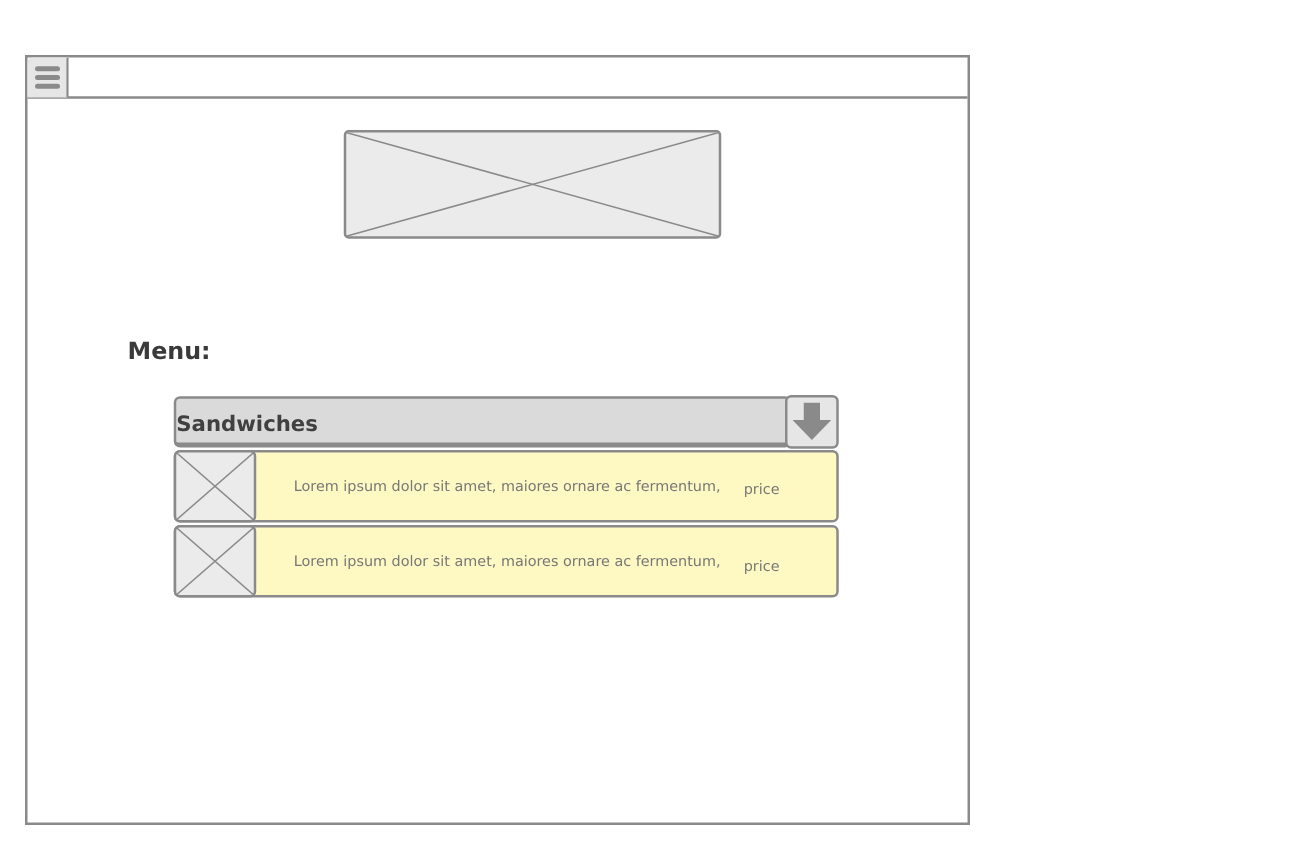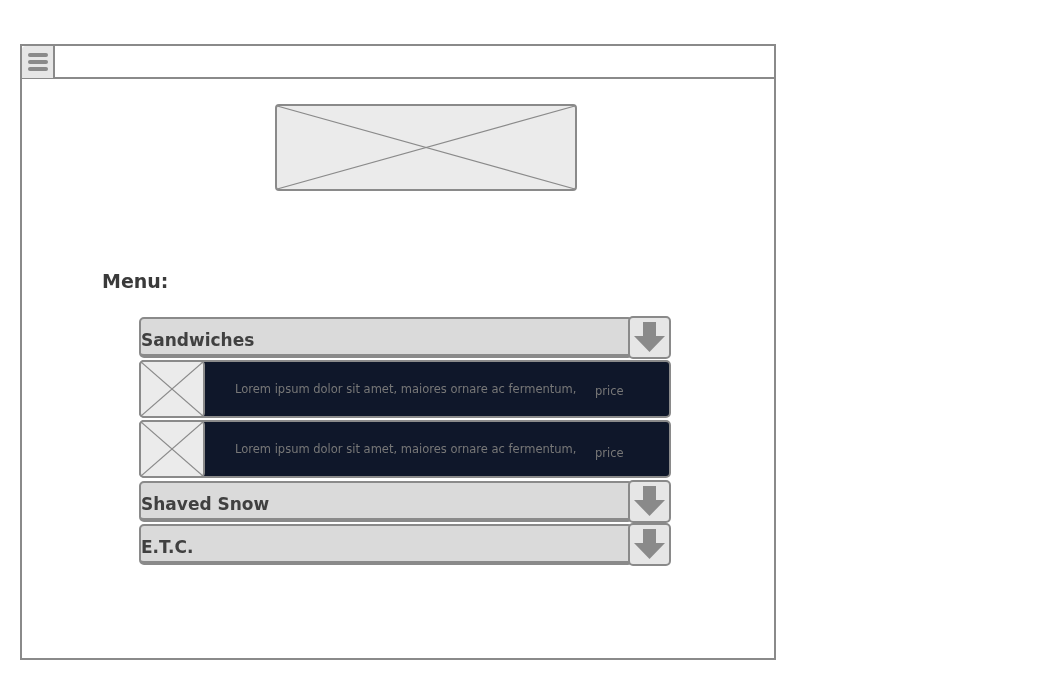"Lorem ipsum dolor sit amet," .item { background: #0f172a -> #fef9c3 }
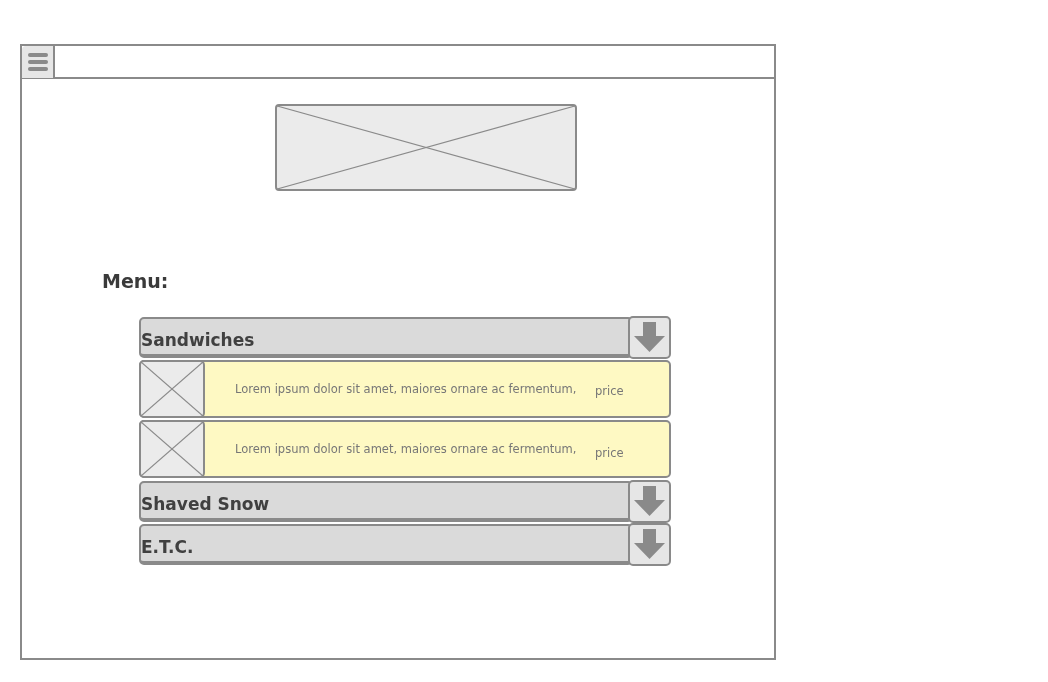"Shaved Snow" div.accordion { html: <div> <div> <div>Shaved Snow</div> </div> <div> <svg> <polygon></polygon> </svg> </div> </div> -> none }
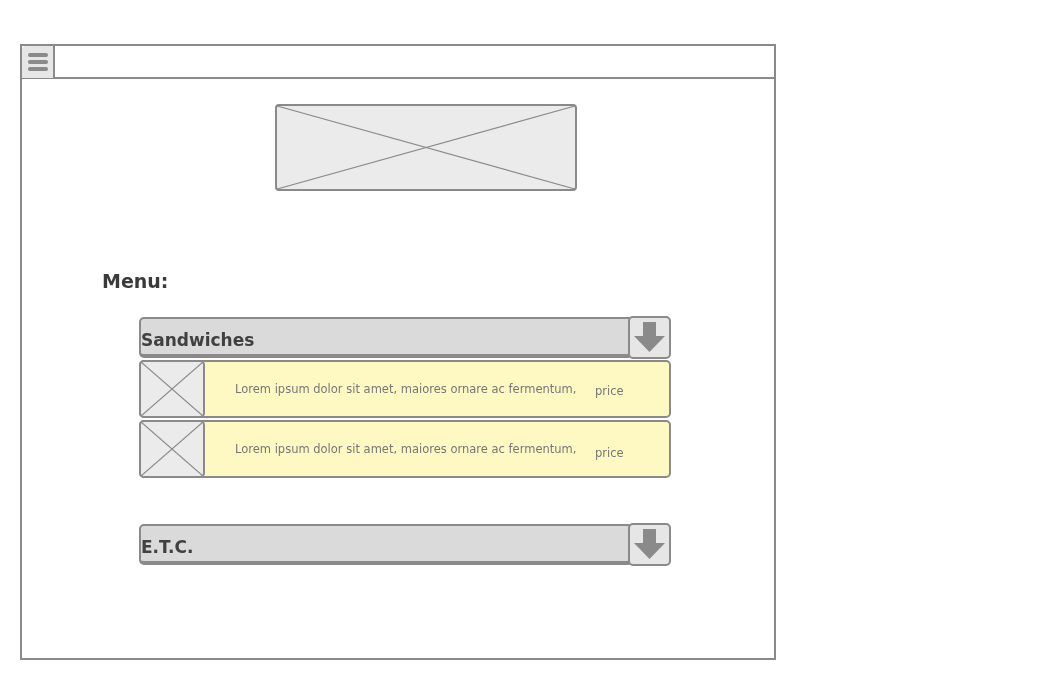"E.T.C." div.accordion { html: <div> <div> <div>E.T.C.</div> </div> <div> <svg> <polygon></polygon> </svg> </div> </div> -> none }
